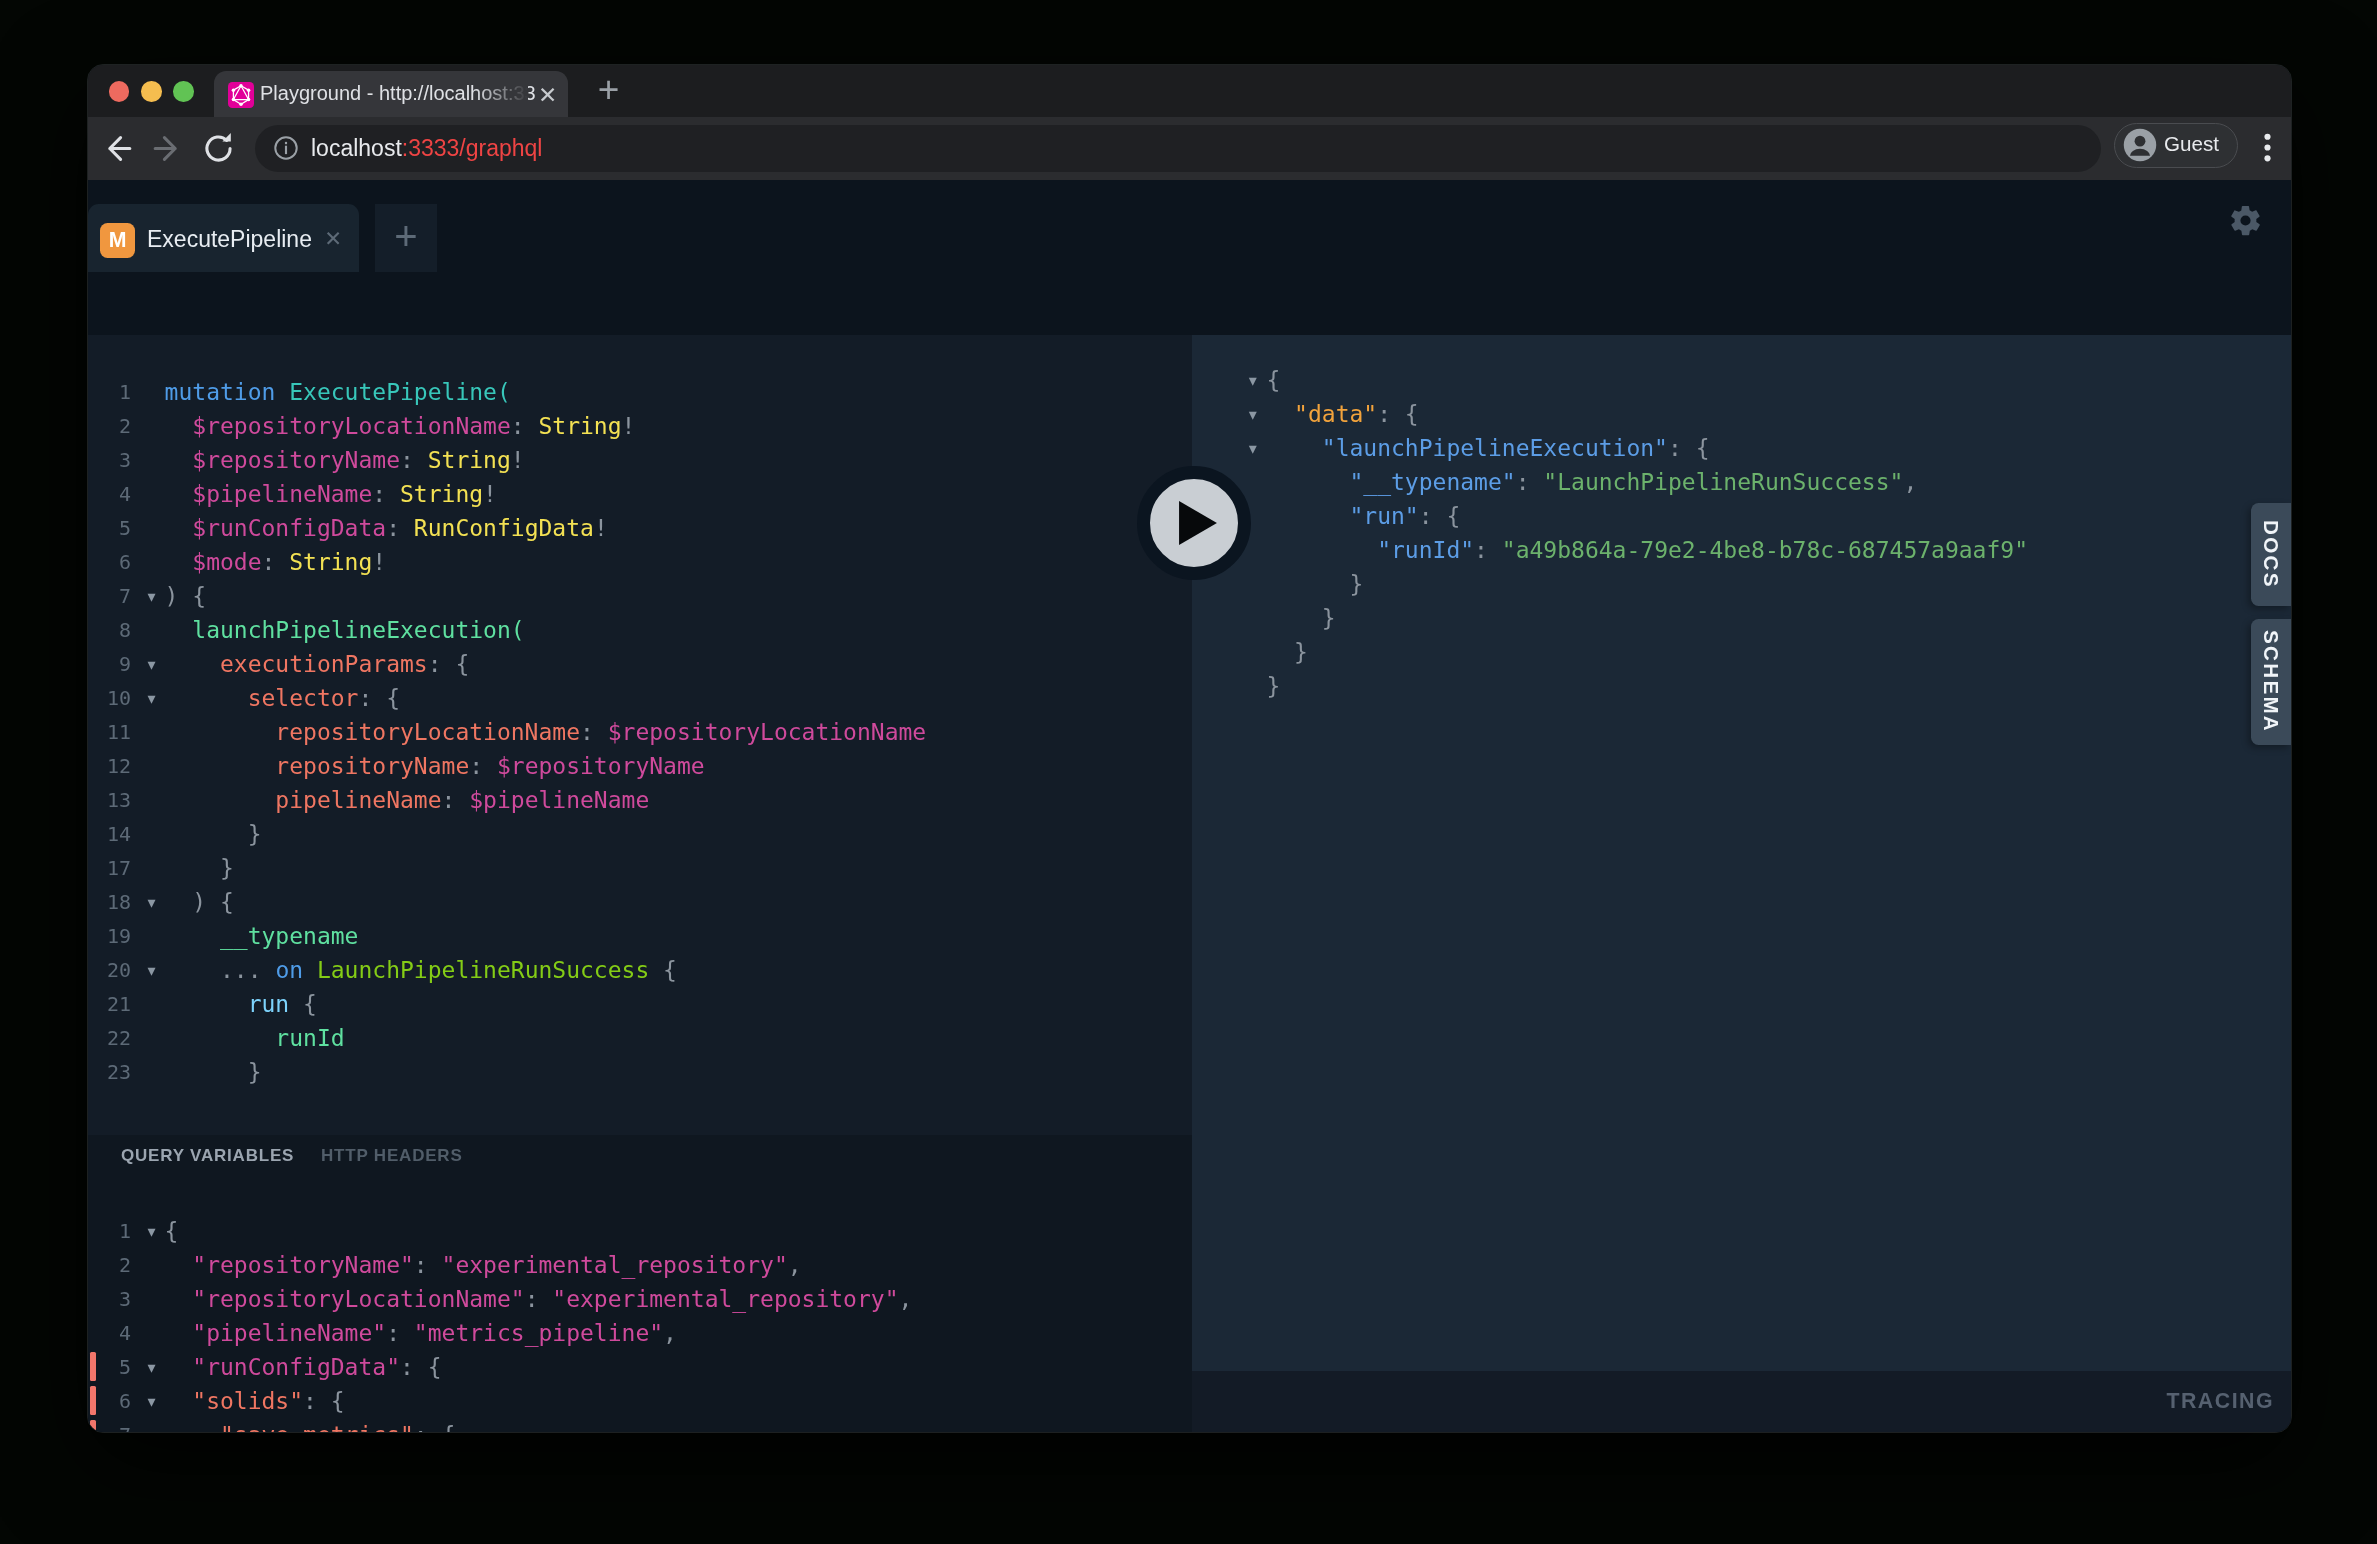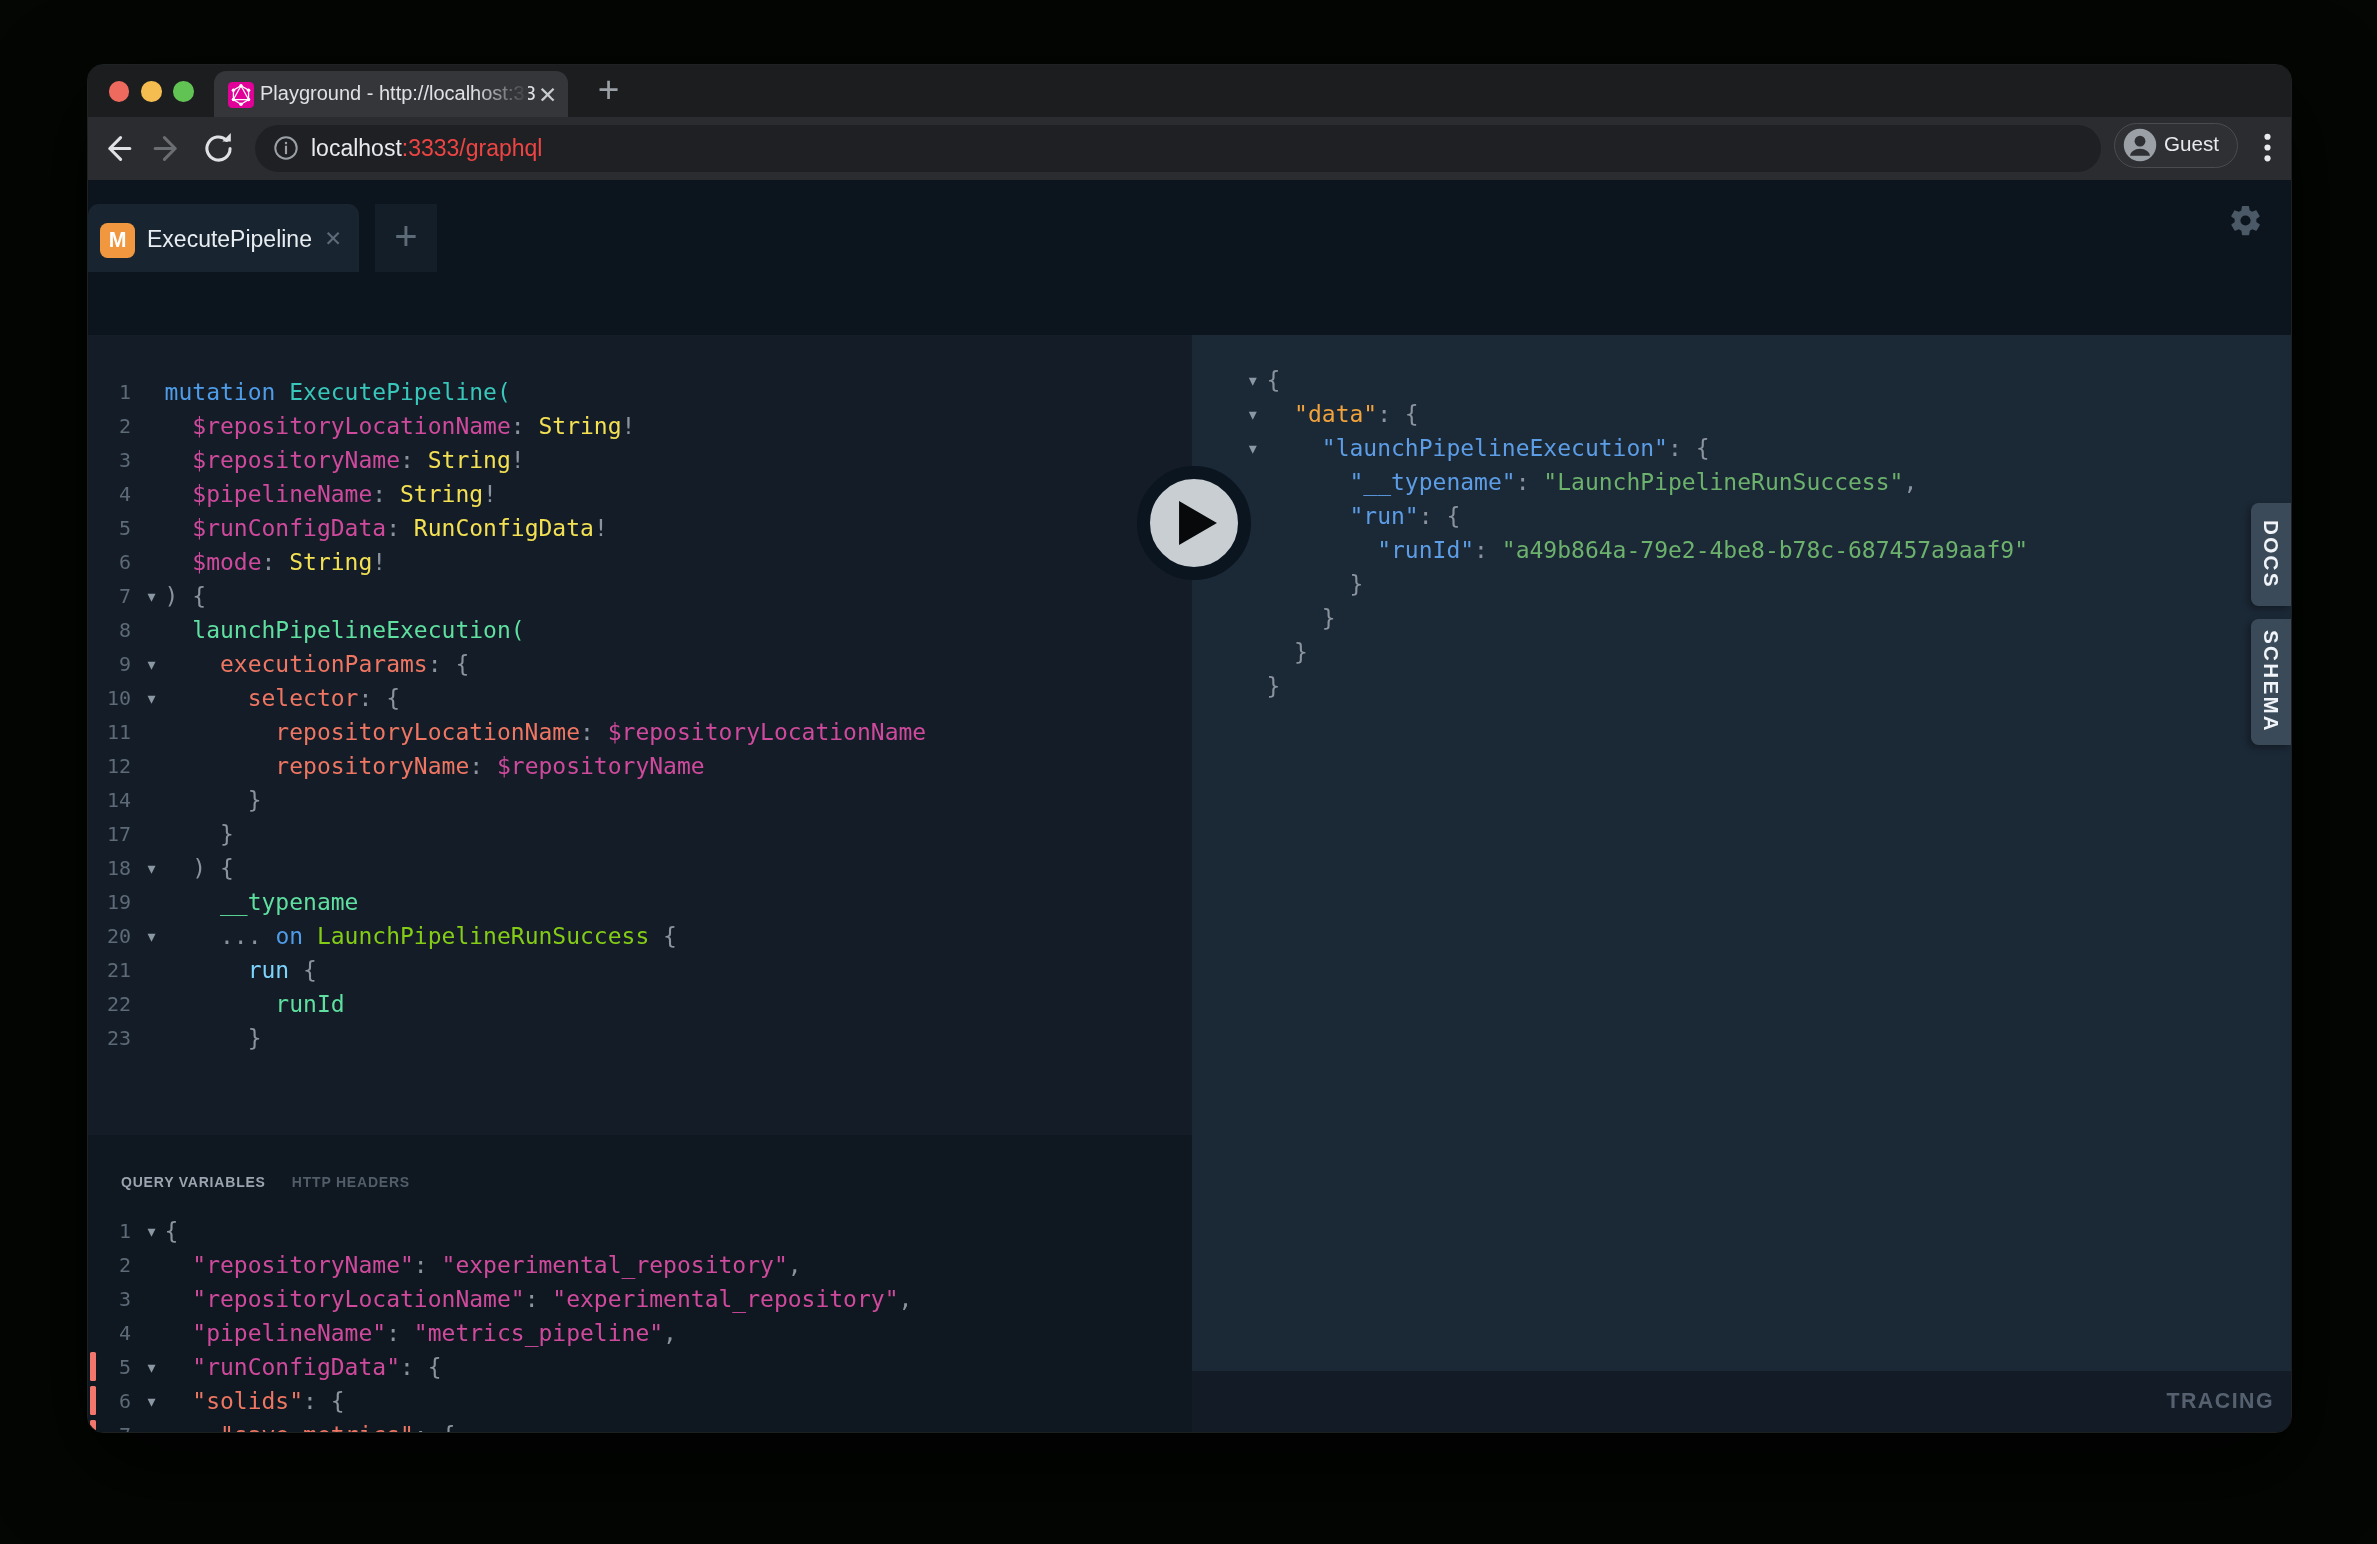"13" div.cl { html: none -> <div> <span>13</span> <span></span> <span><span> pipelineName</span><span>: </span><span>$pipelineName</span></span> </div> }
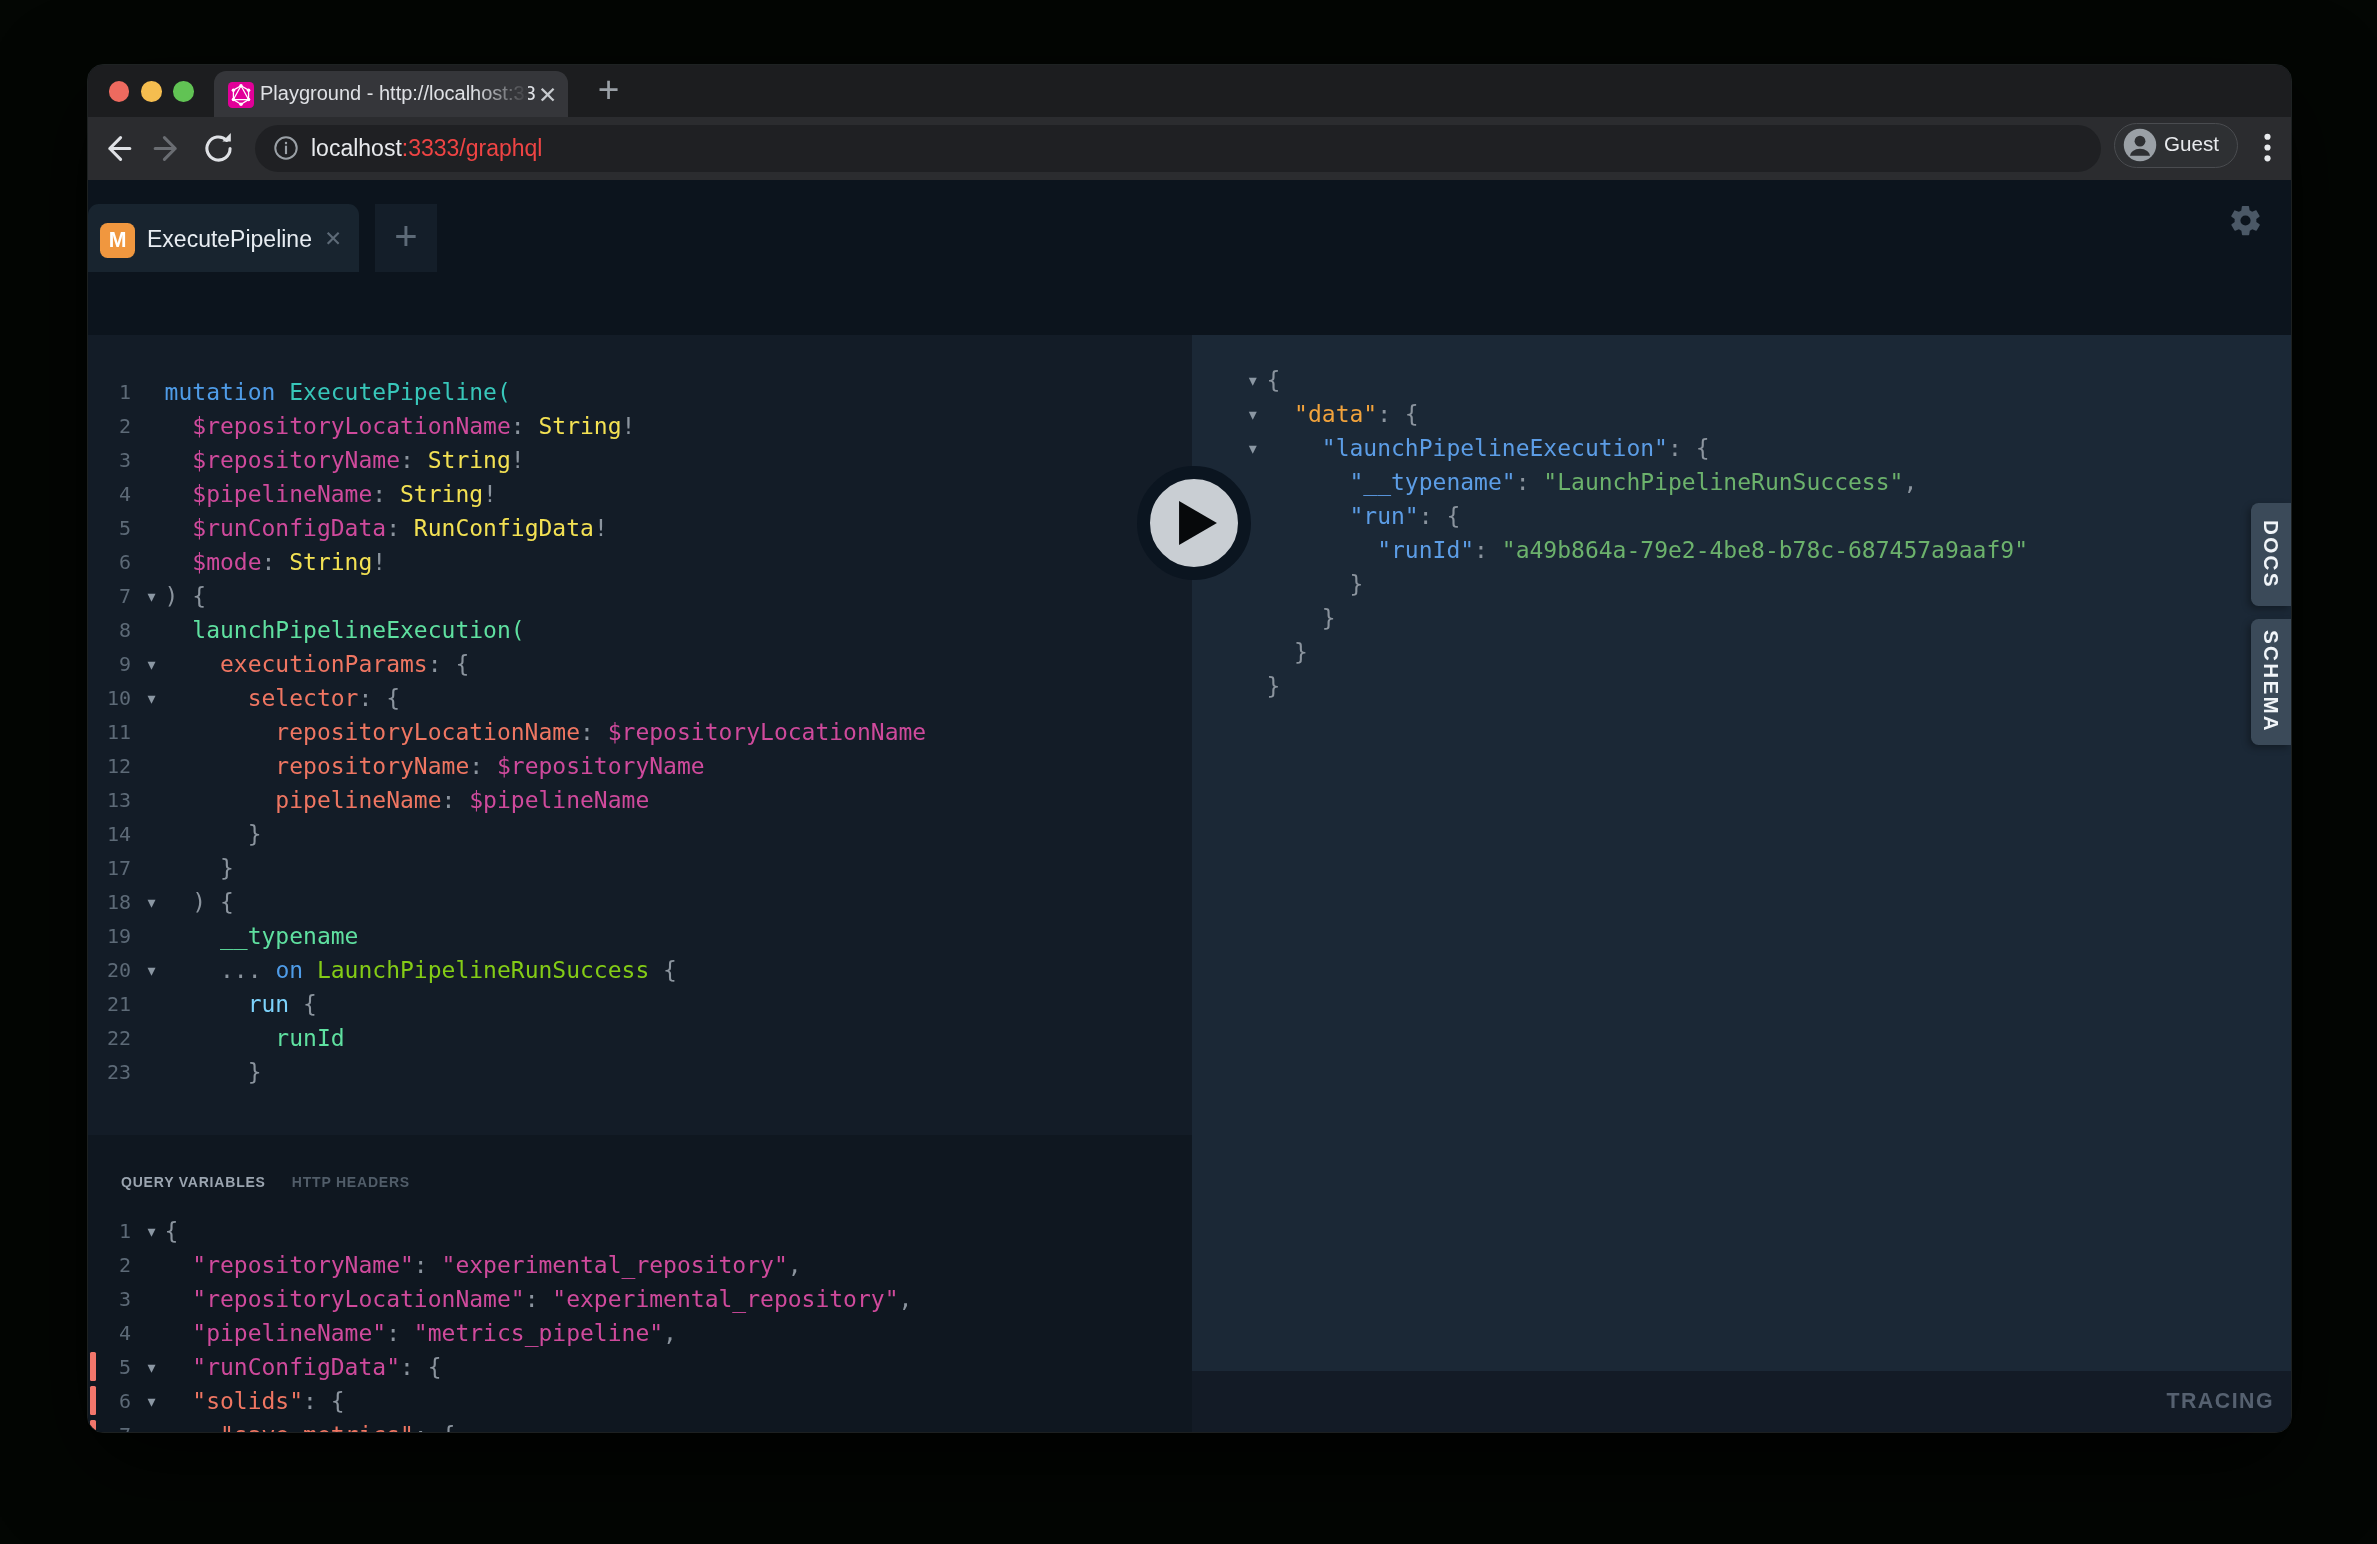"QUERY VARIABLES HTTP HEADERS" #varsheader { font-size: 14px -> 17px; top: 39px -> 11px }
